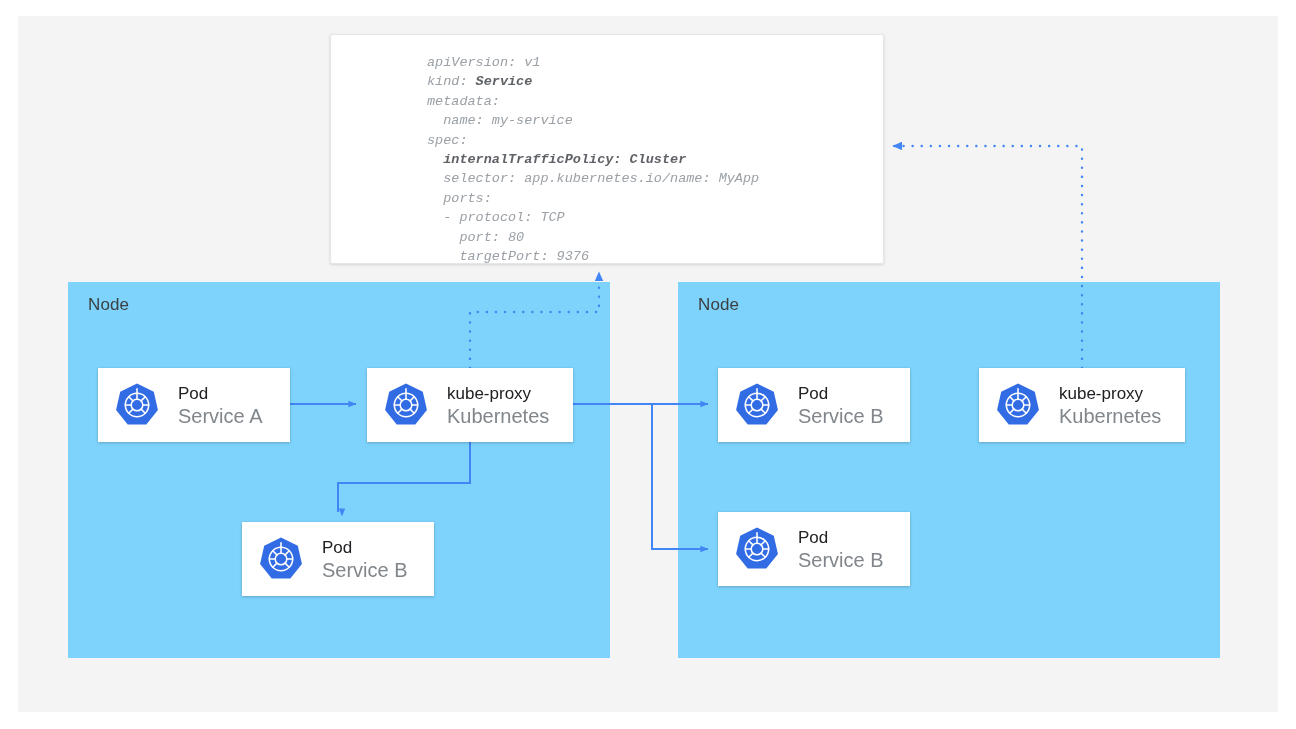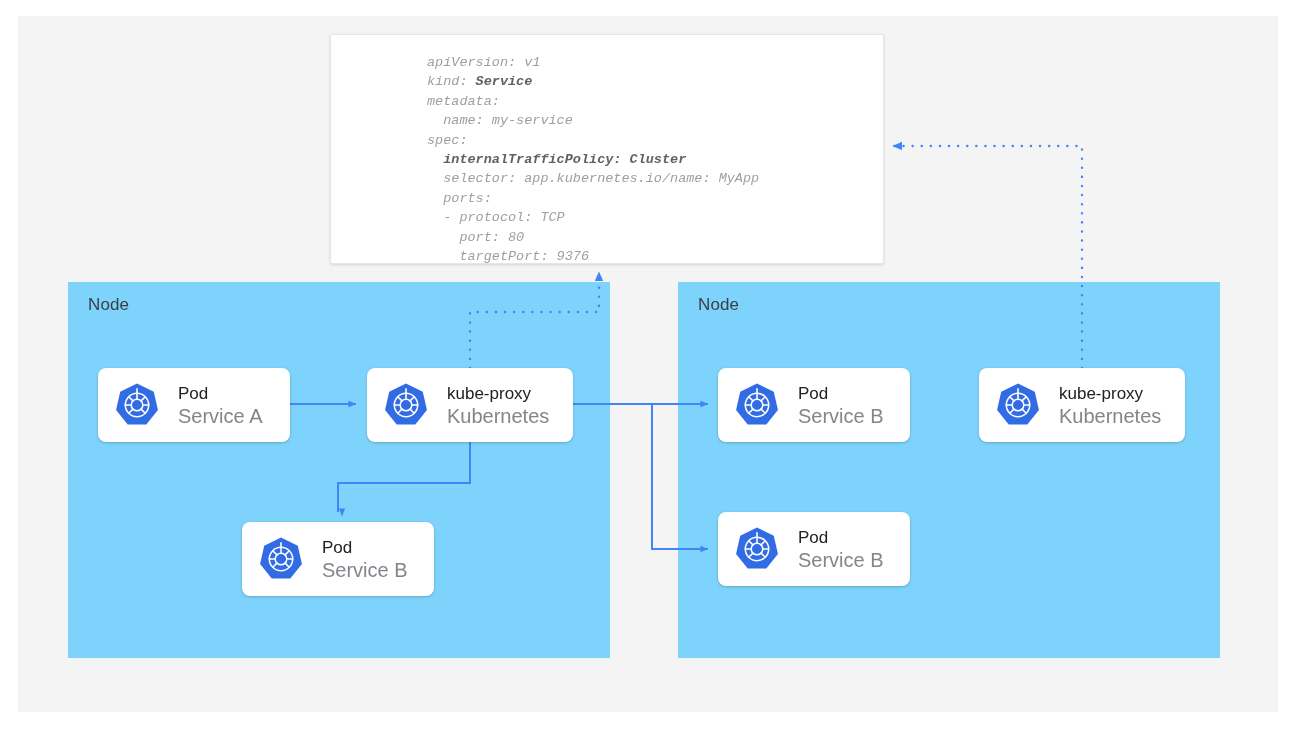"Pod" .card { border-radius: 8px -> 0 }
